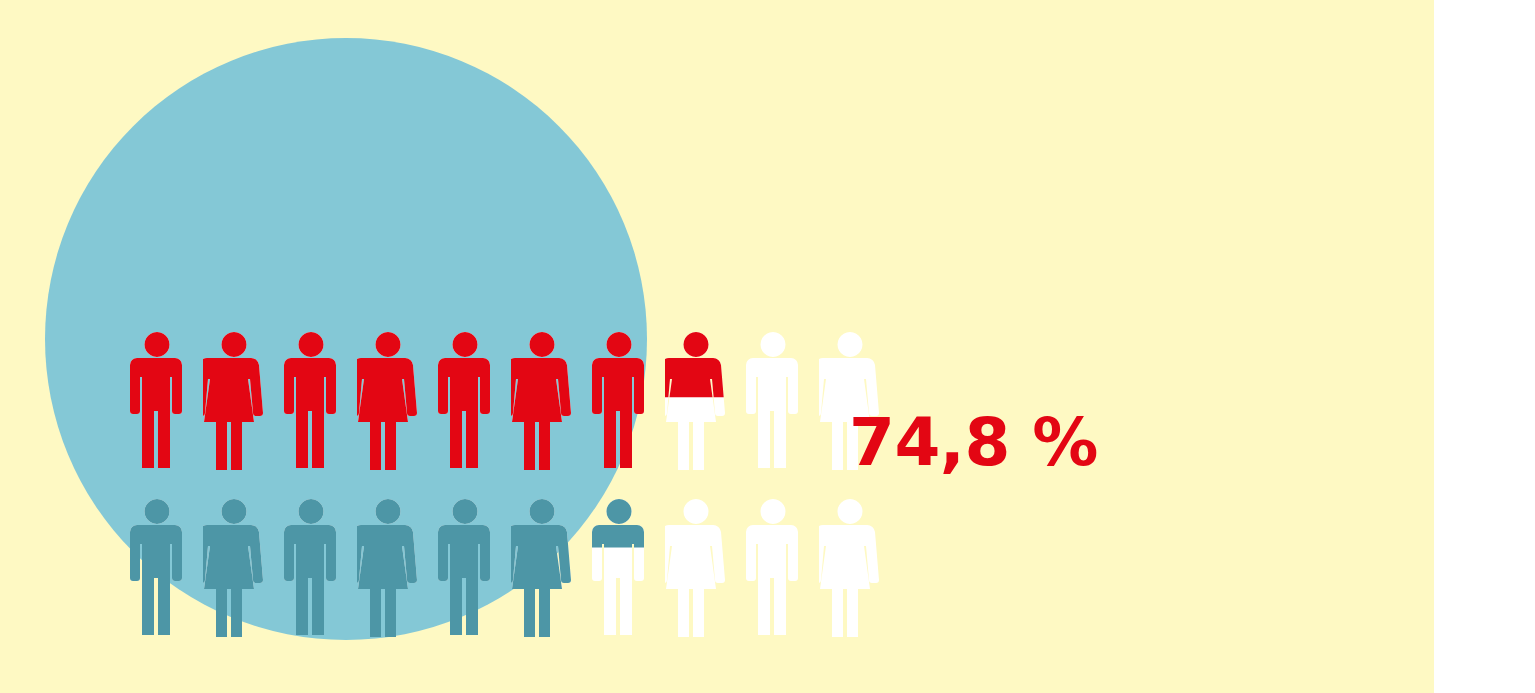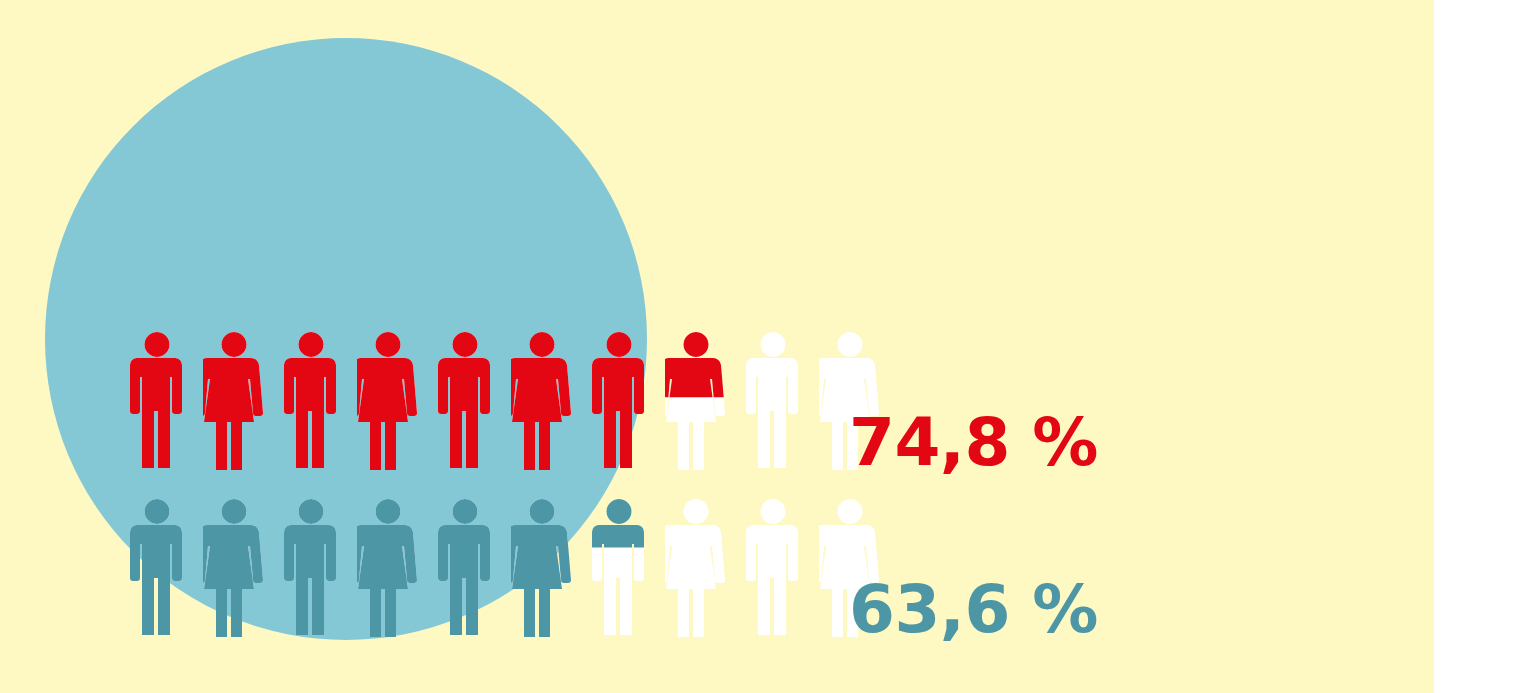"63,6 %" div.value-label { html: <div>63,6 %</div> -> none }
